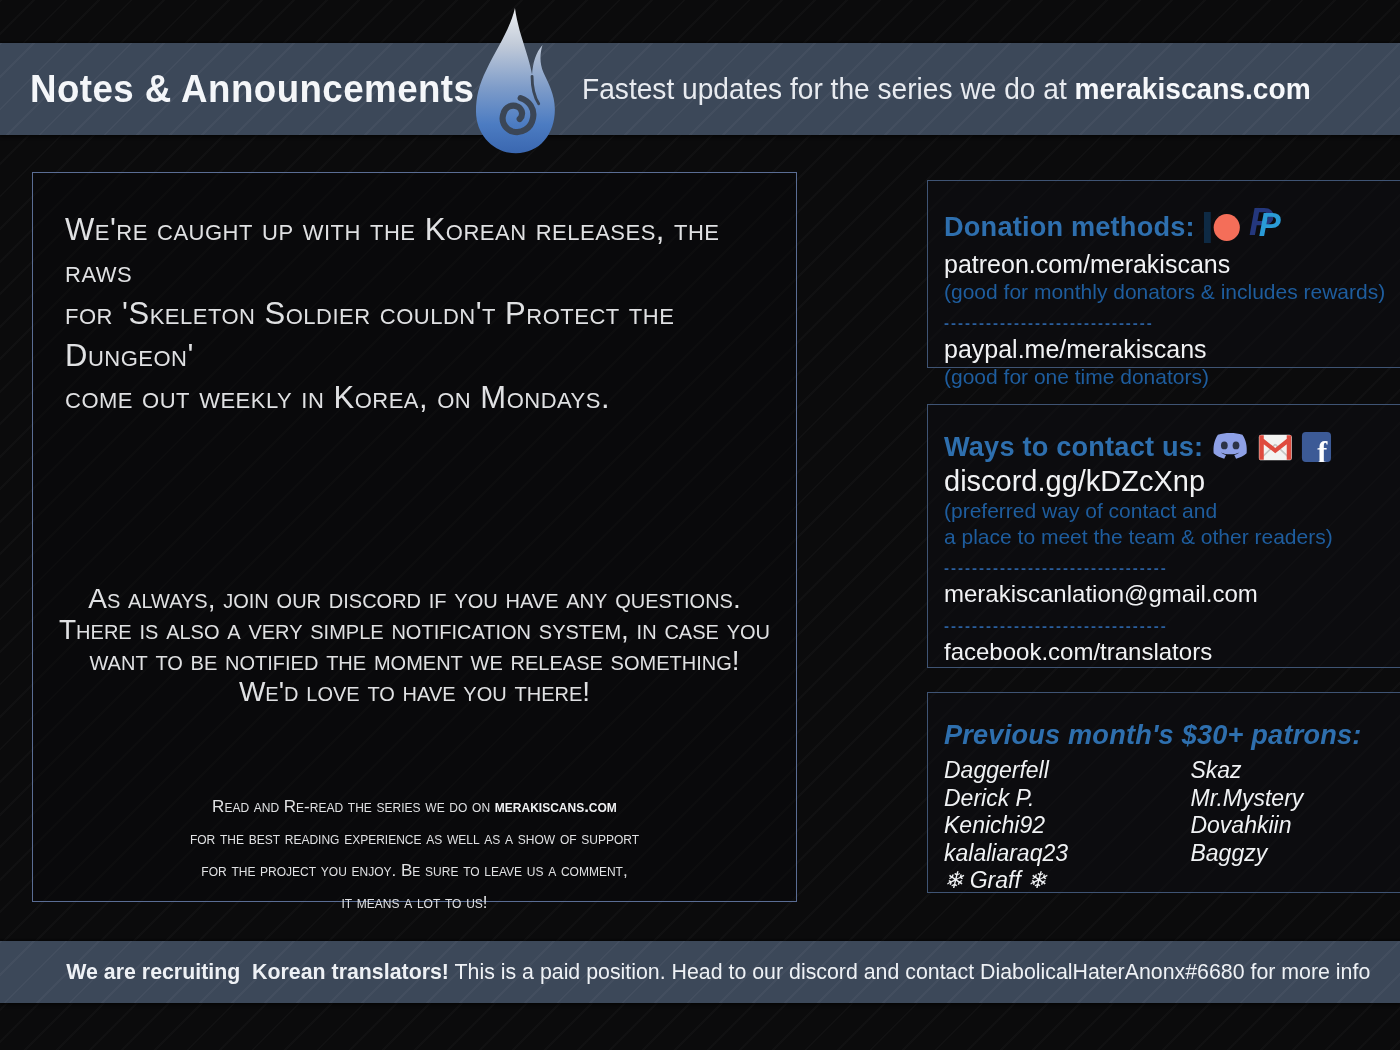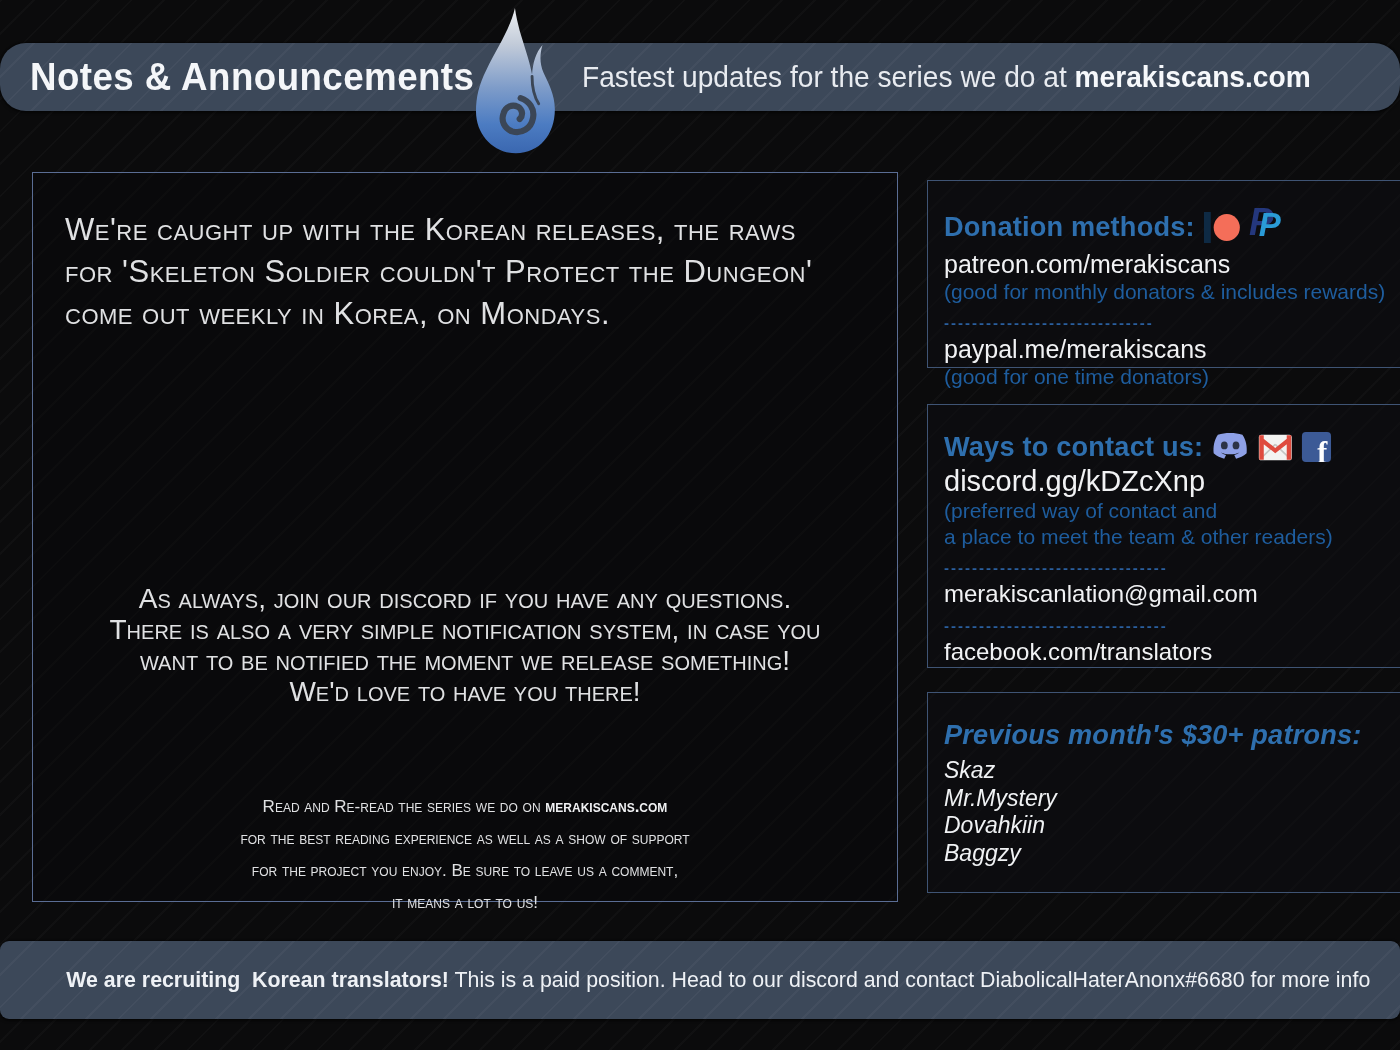"Notes & Announcements" .topbar { border-radius: 26px -> none; height: 68px -> 92px }
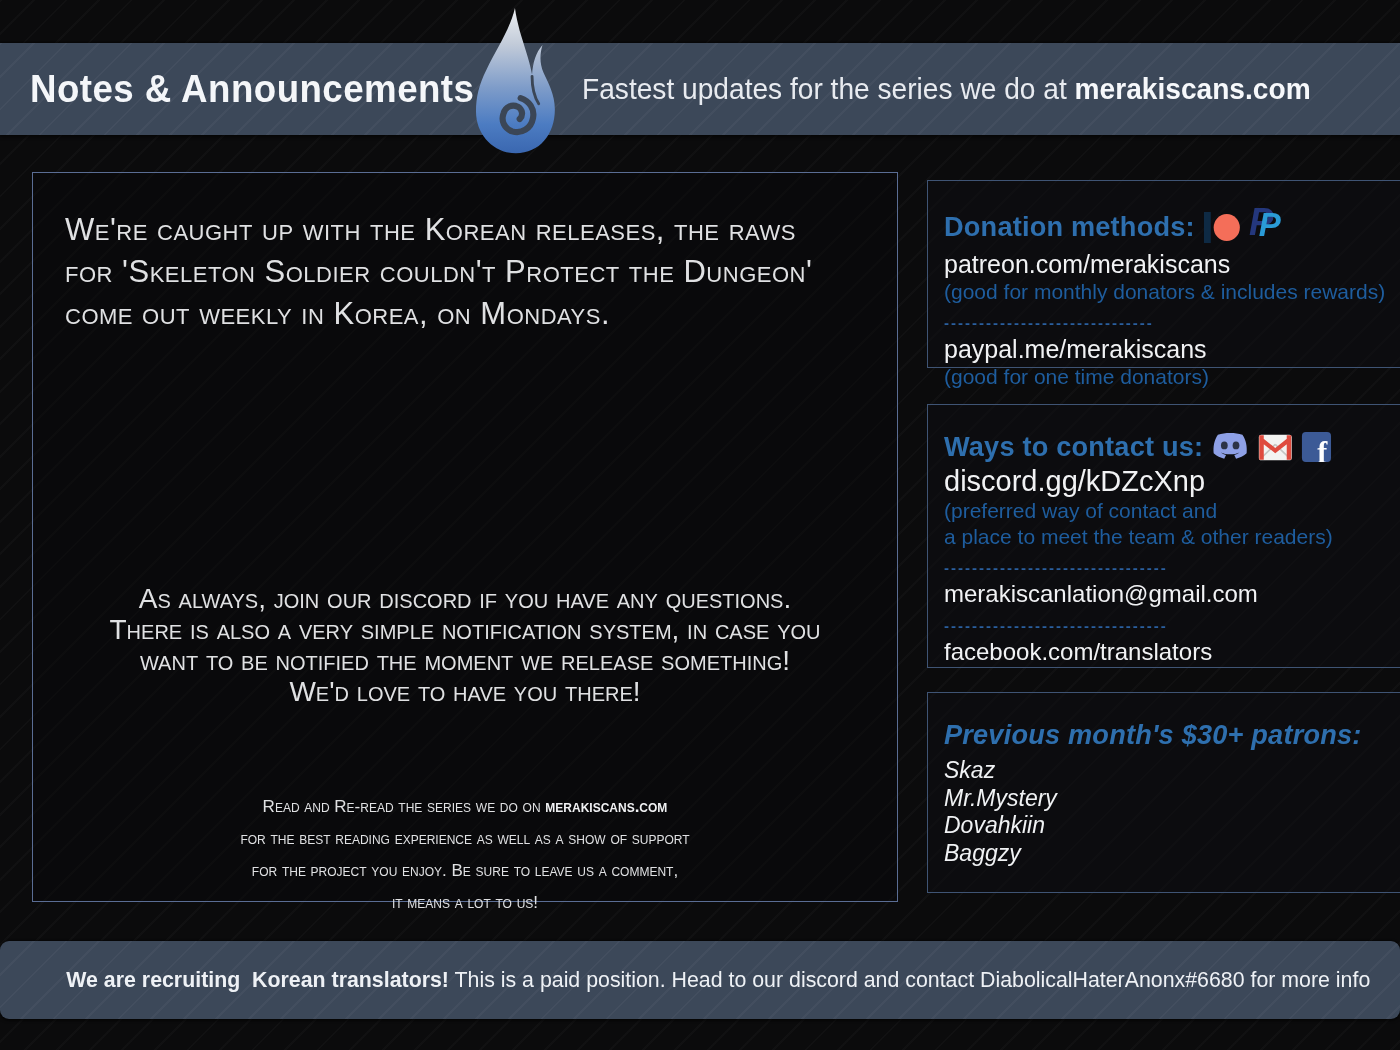"We're caught up with the" .main-box { width: 866px -> 765px }
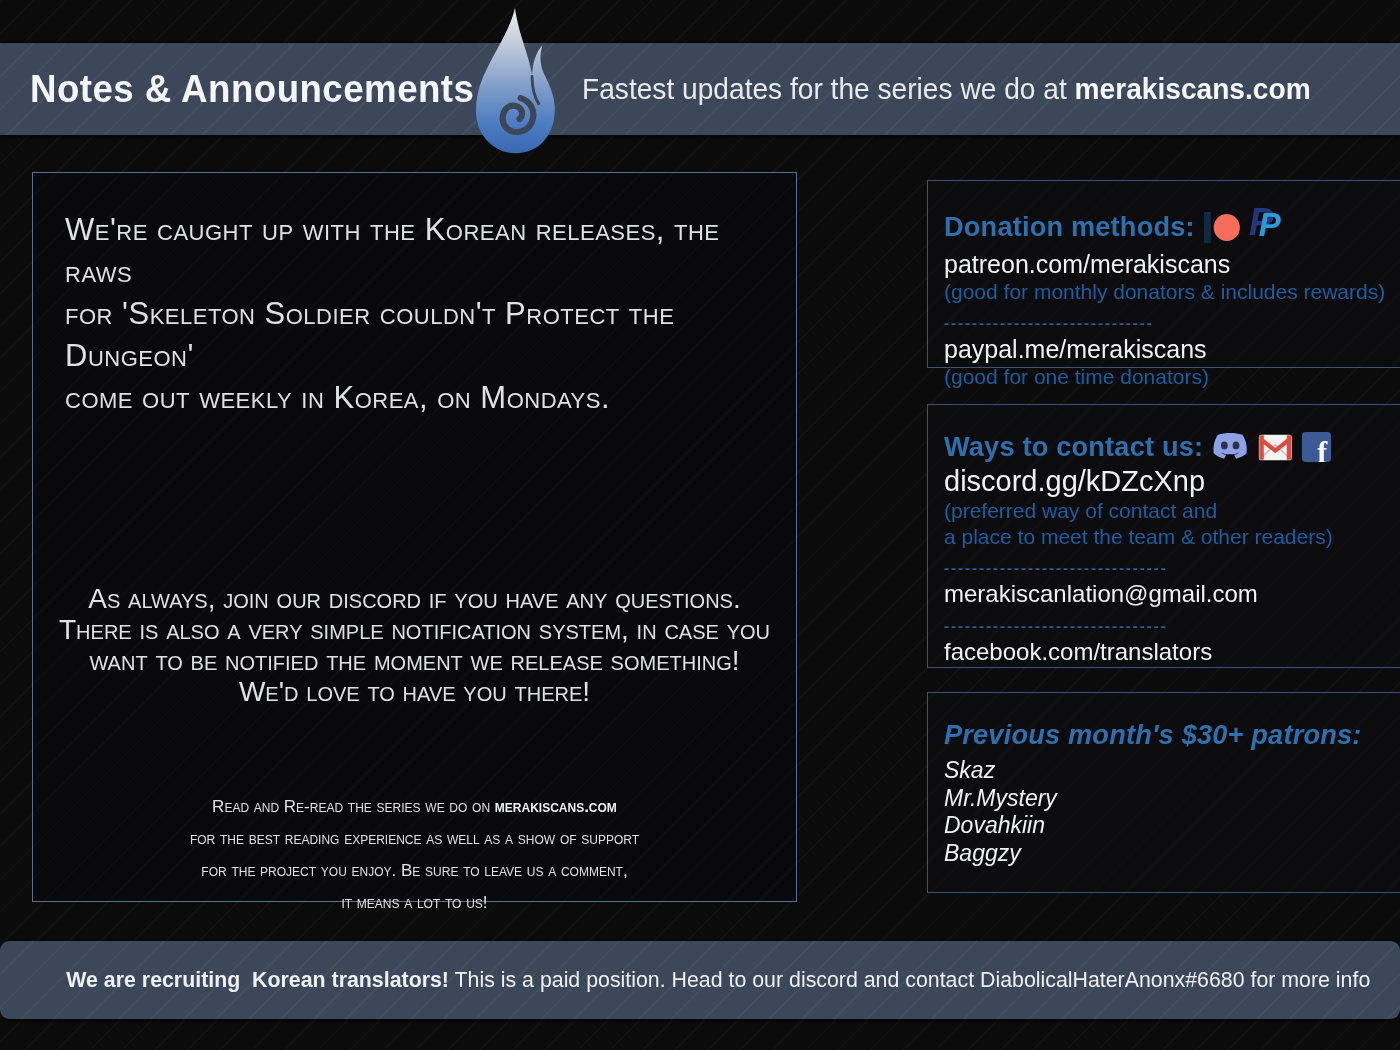"Daggerfell" div { html: none -> <div>Daggerfell Derick P. Kenichi92 kalaliaraq23 ❄ Graff ❄</div> }
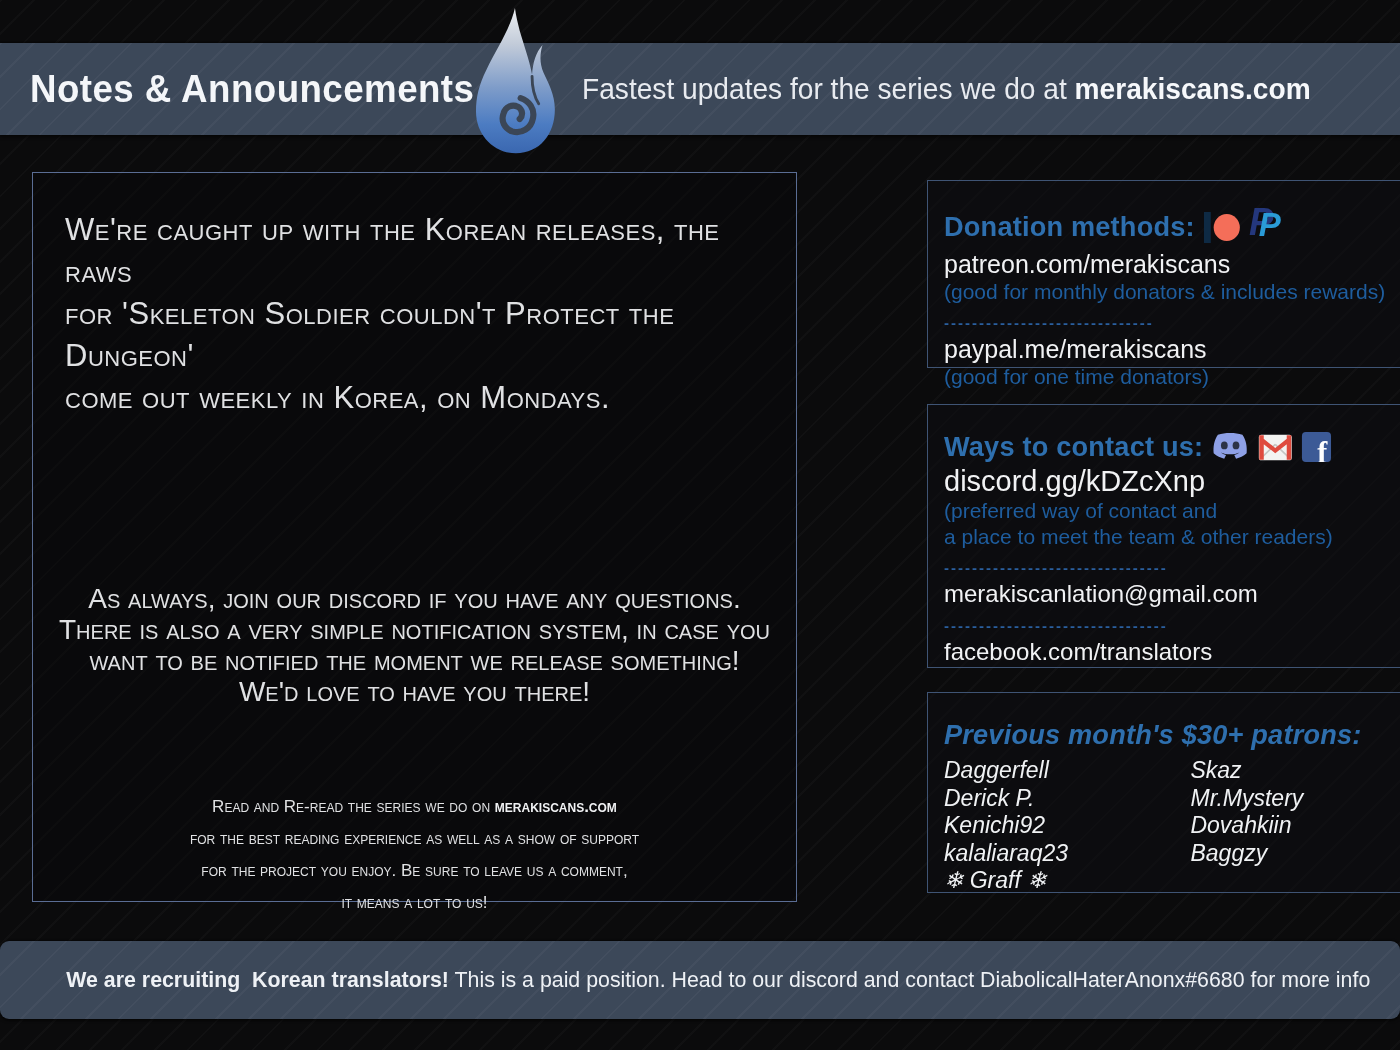"We are recruiting Korean translators!" .bottombar { border-radius: 9px -> none; height: 78px -> 62px }
